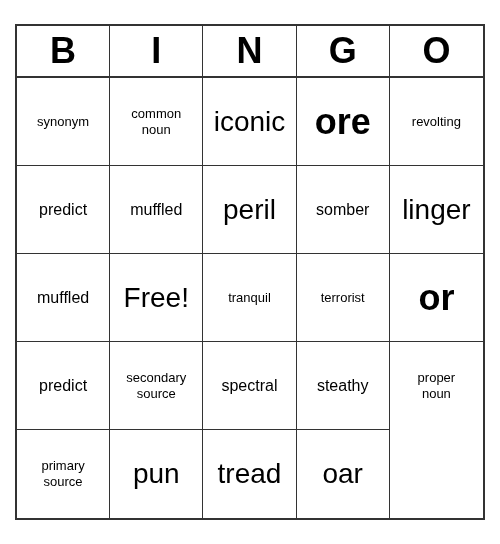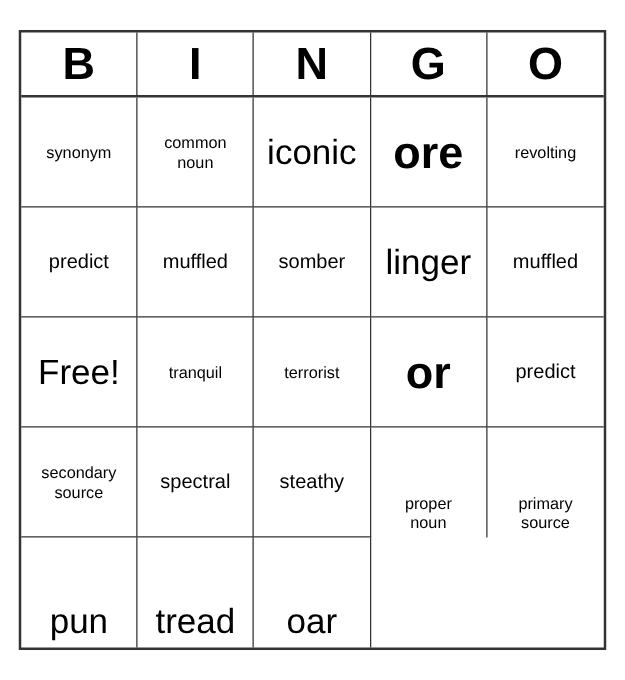"peril" div.bingo-cell { html: none -> <div> <span>peril</span> </div> }
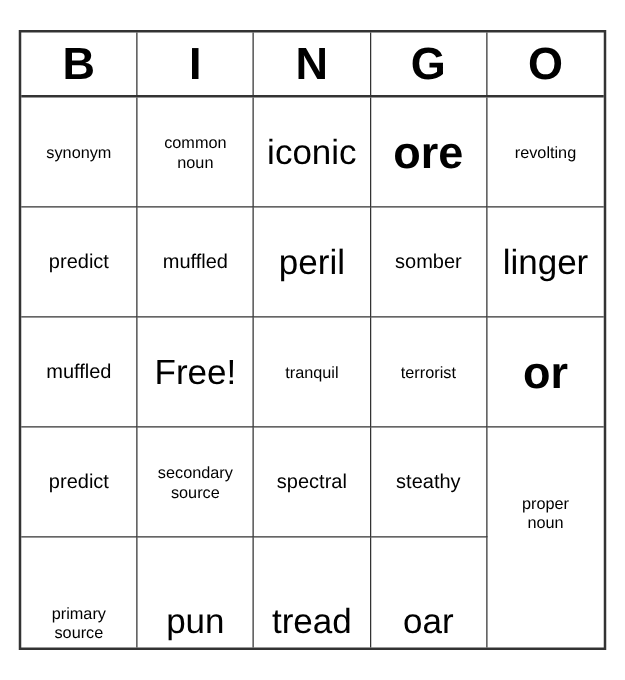"proper" .bingo-grid .bingo-cell:nth-last-child(-n+5) { align-items: flex-end -> none }
